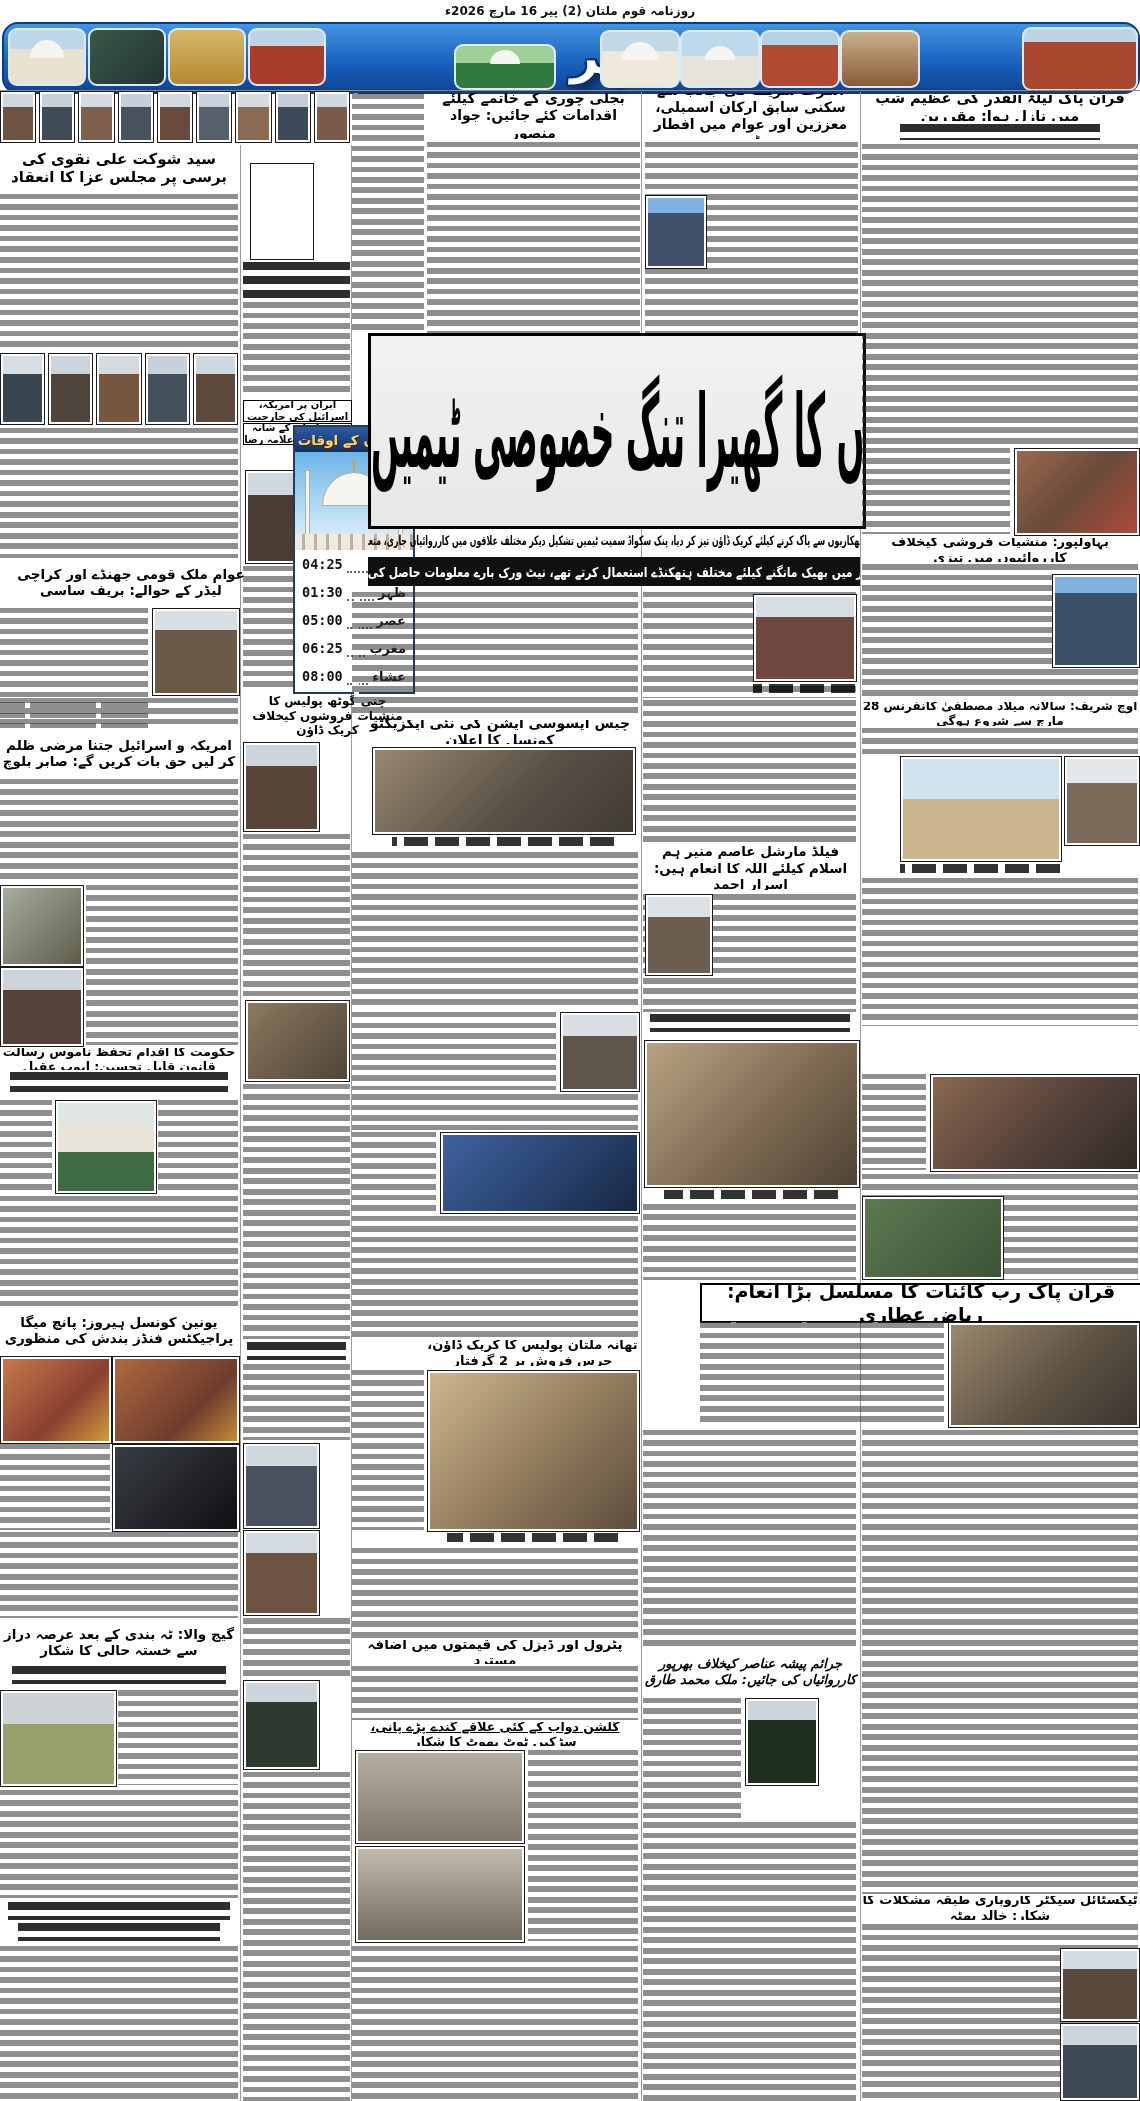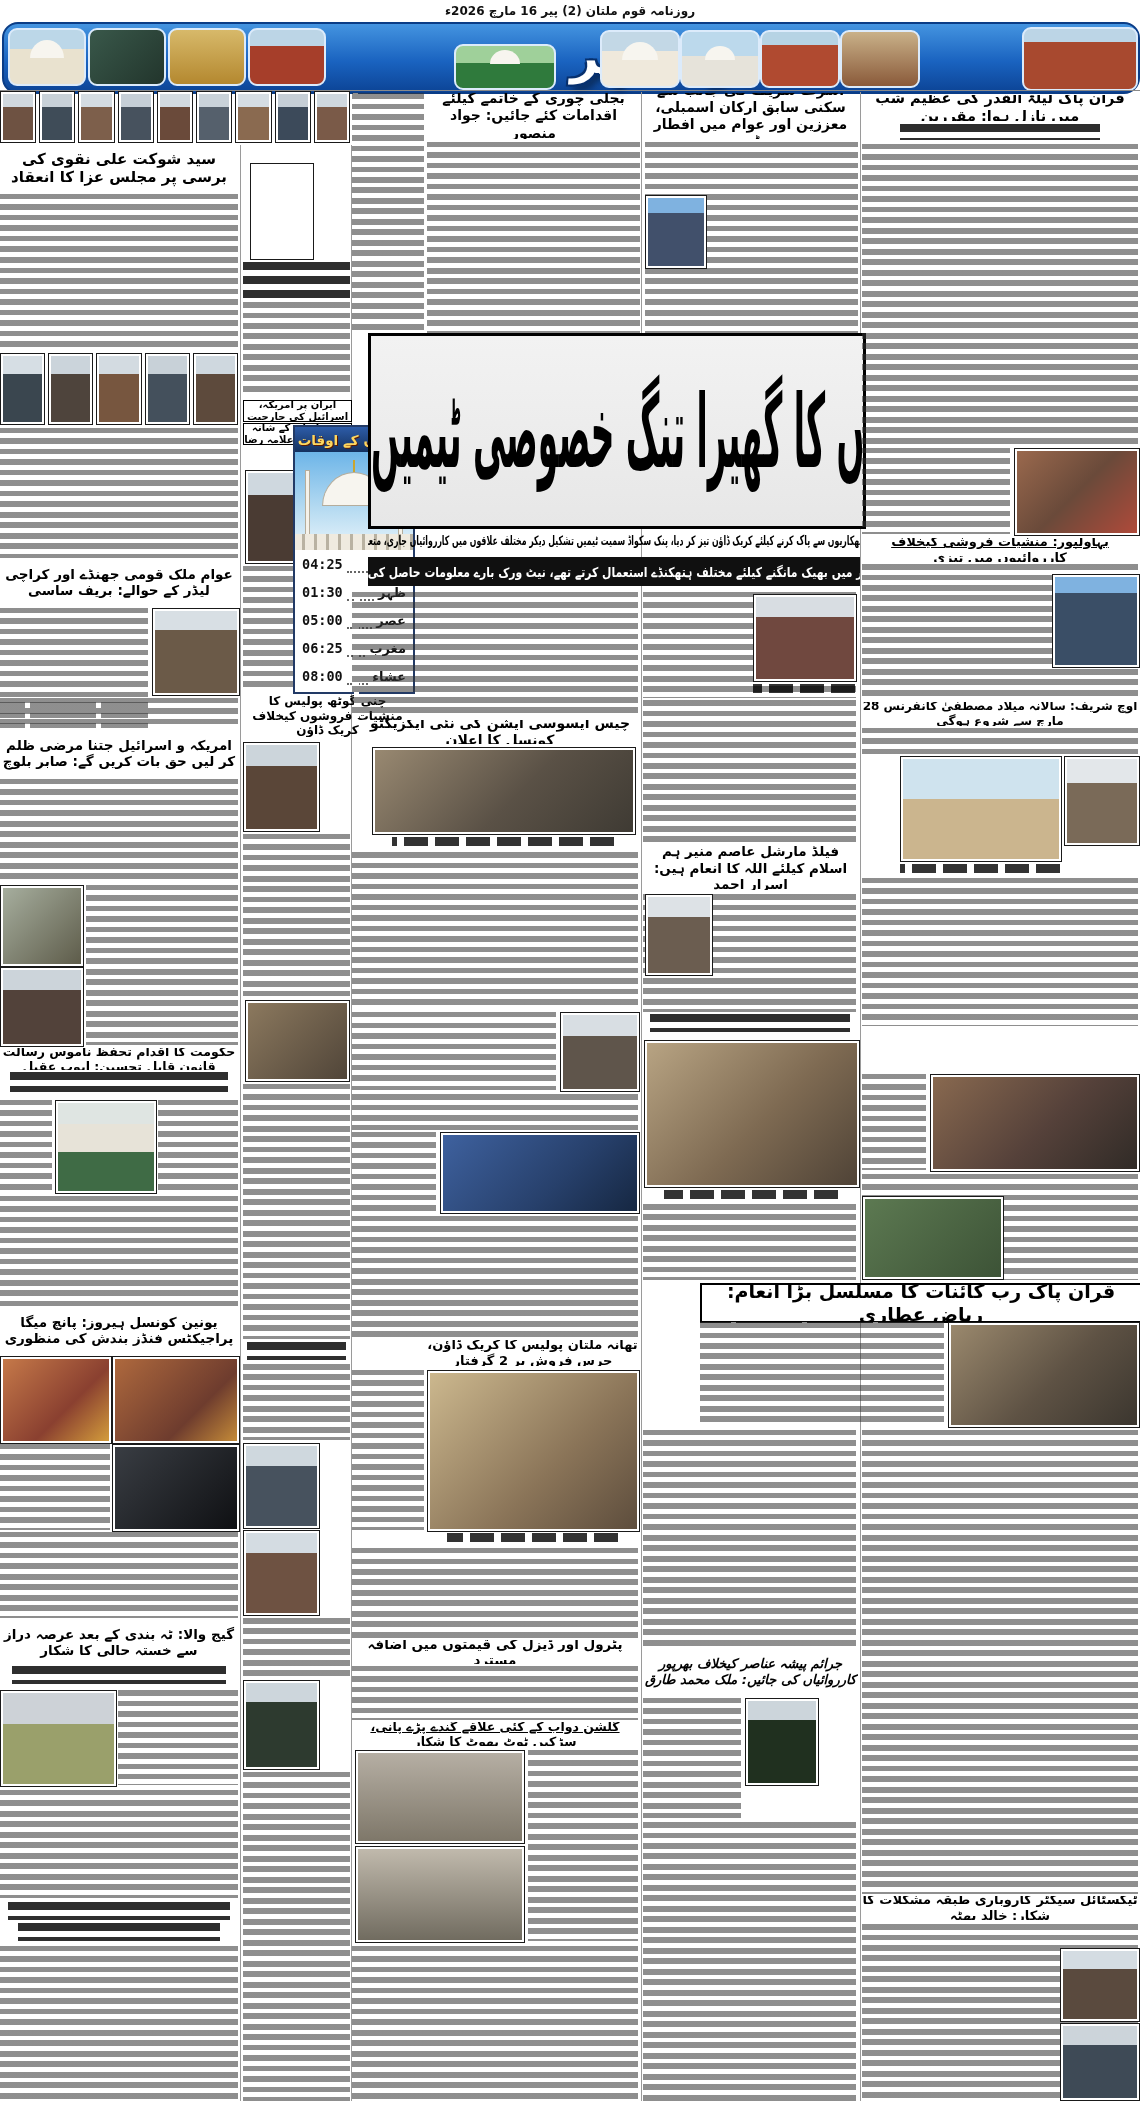"بہاولپور: منشیات فروشی کیخلاف کارروائیوں" div.hd { text-decoration: underline -> none }
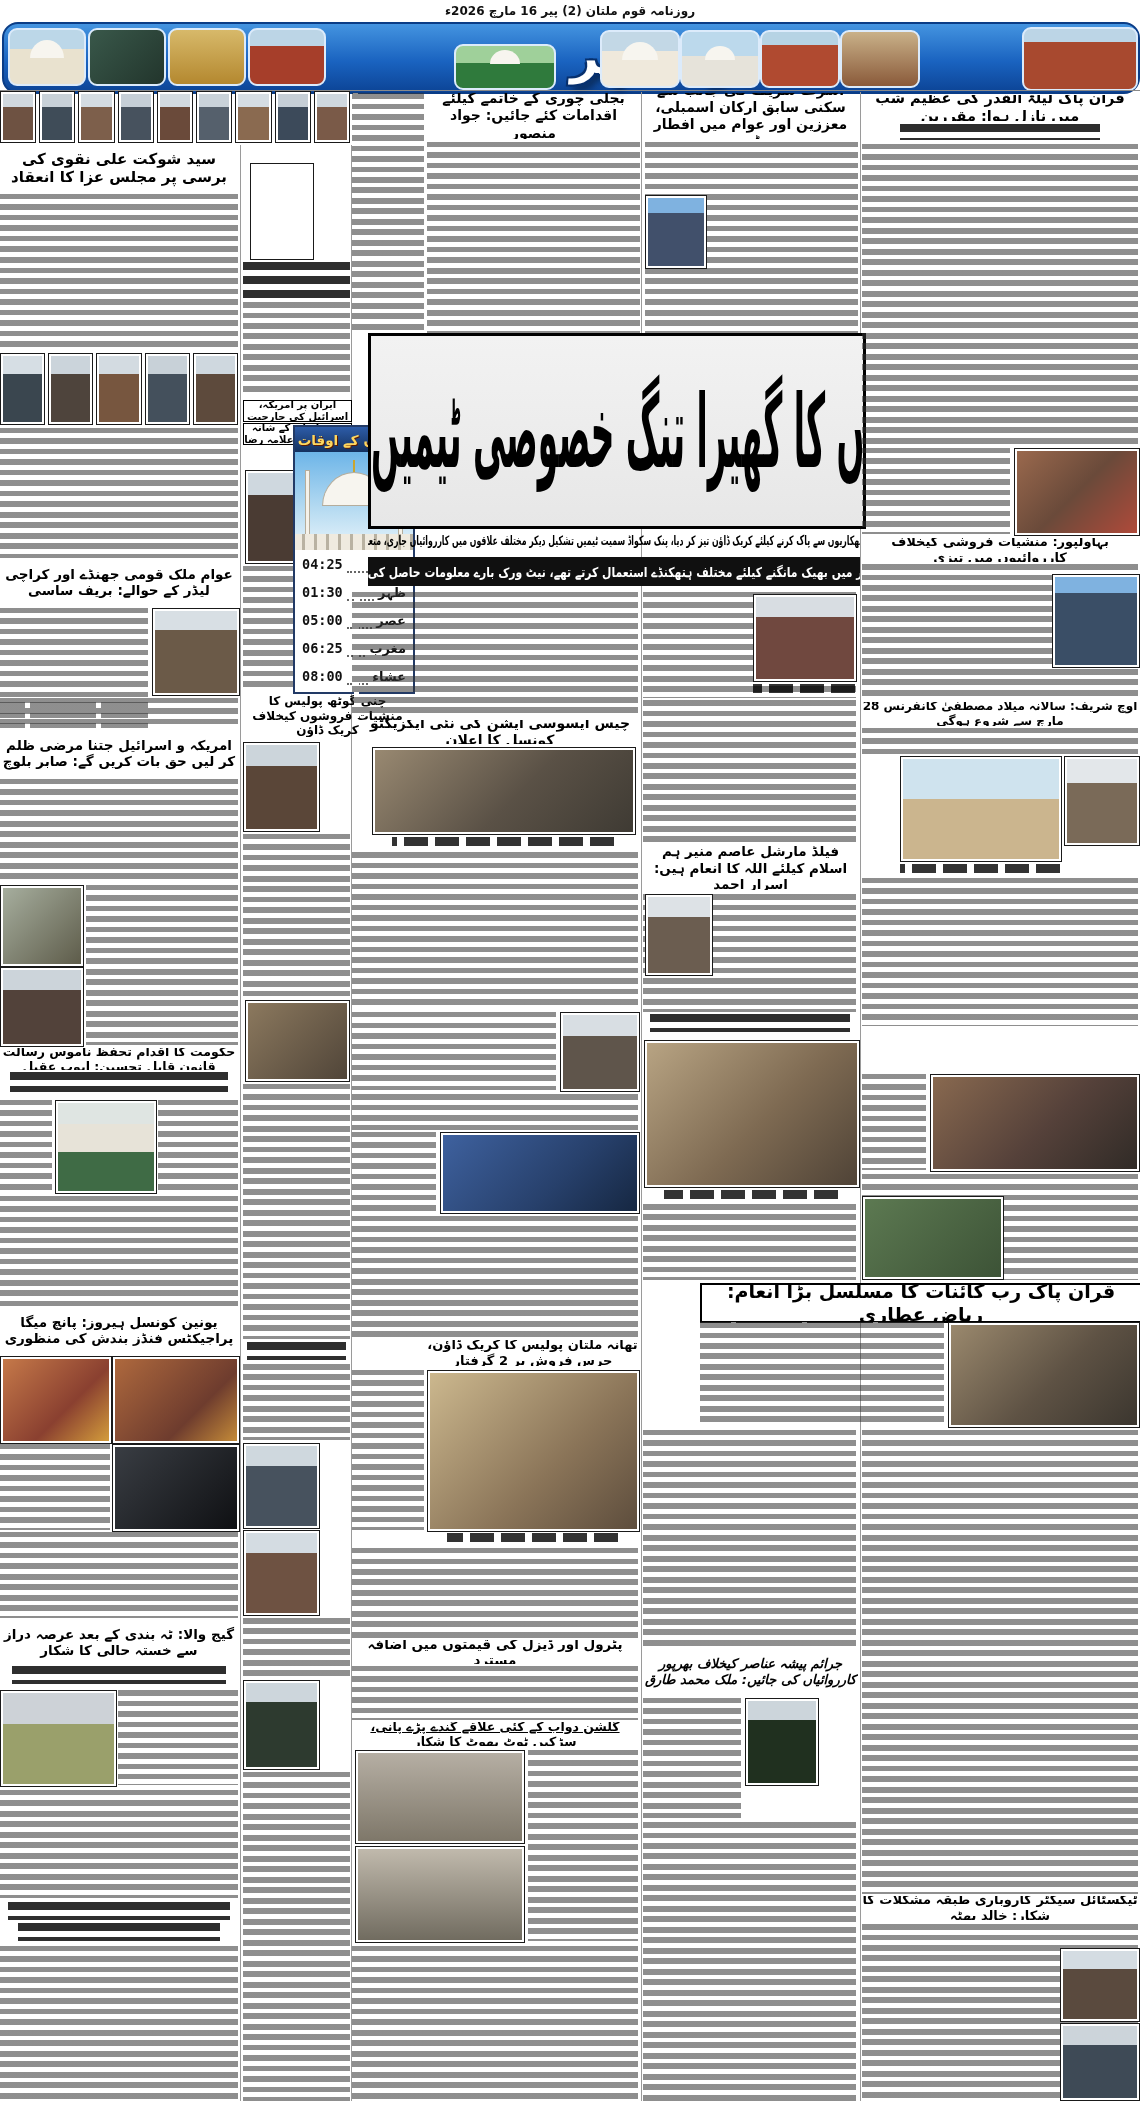"عوام ملک قومی جھنڈے اور" div.hd { padding-left: none -> 12px }
